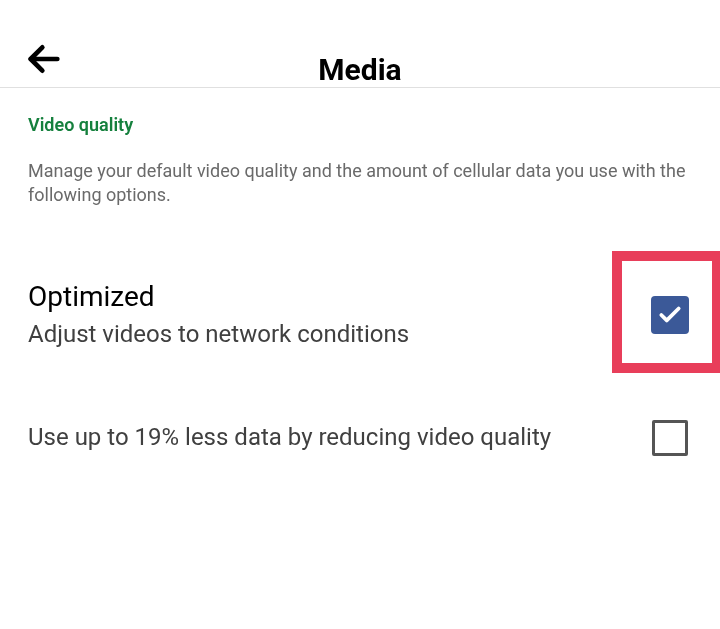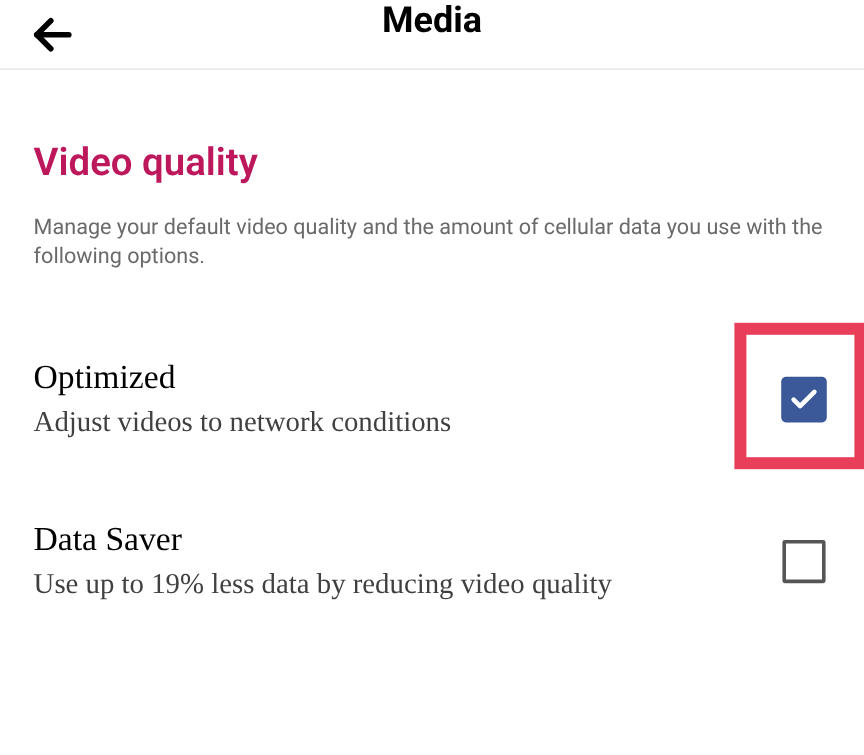"Media" .header { align-items: flex-start -> flex-end; margin-top: none -> 30px }
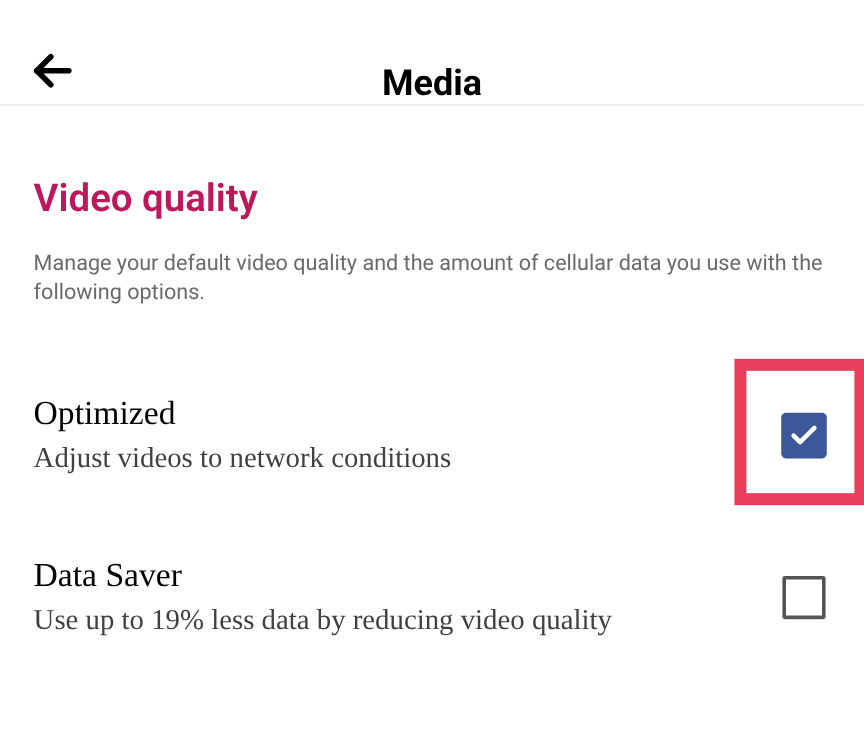"Video quality" .section-title { color: #be185d -> #15803d; font-size: 32px -> 18px; margin-top: 58px -> 26px }
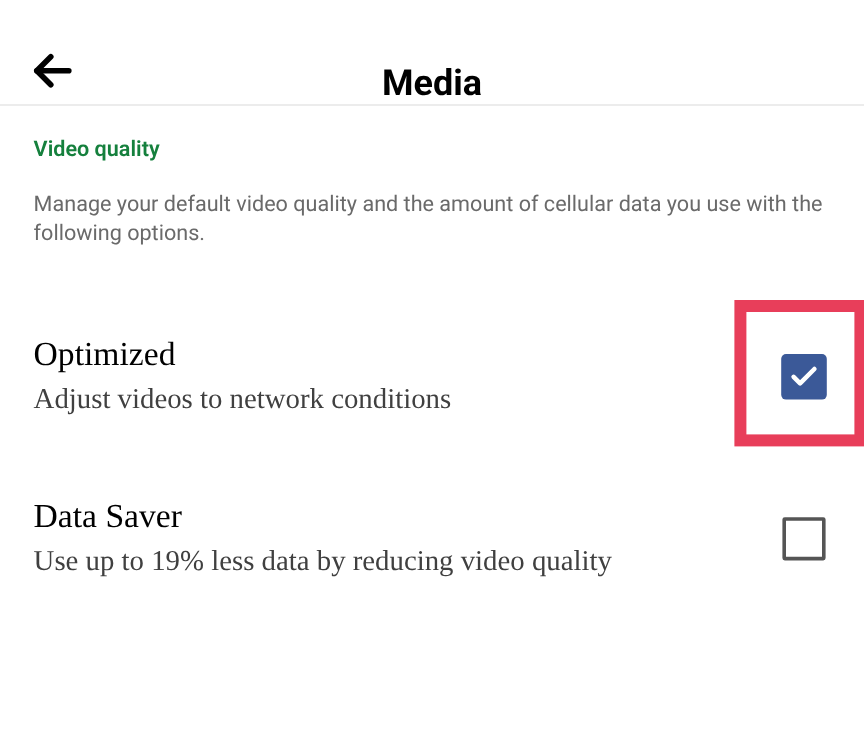"Optimized" .option-text { font-family: Liberation Serif, serif -> none }
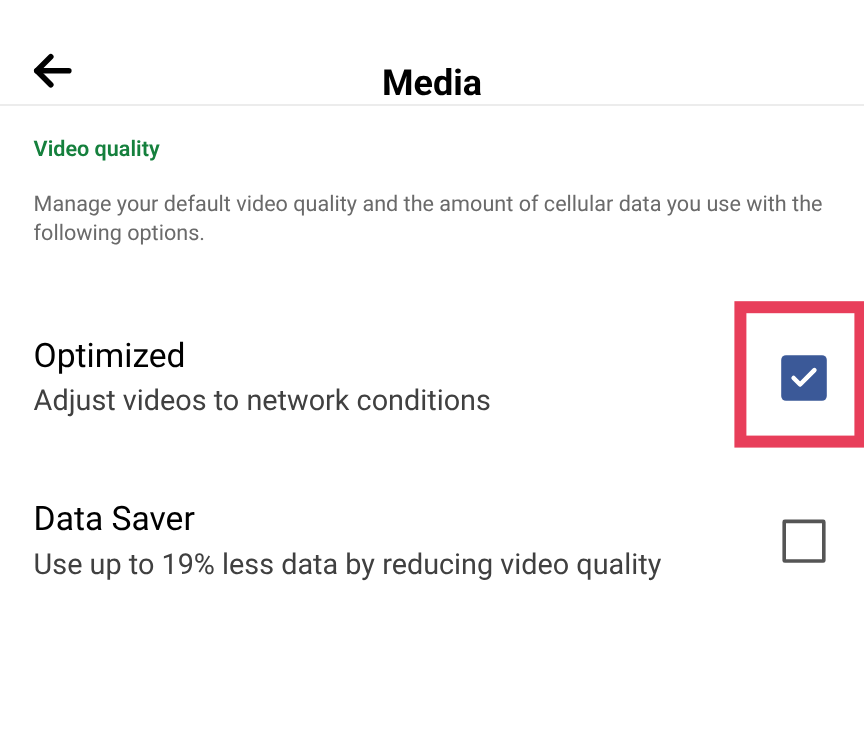"Data Saver" div.option-title { html: <div>Data Saver</div> -> none }
